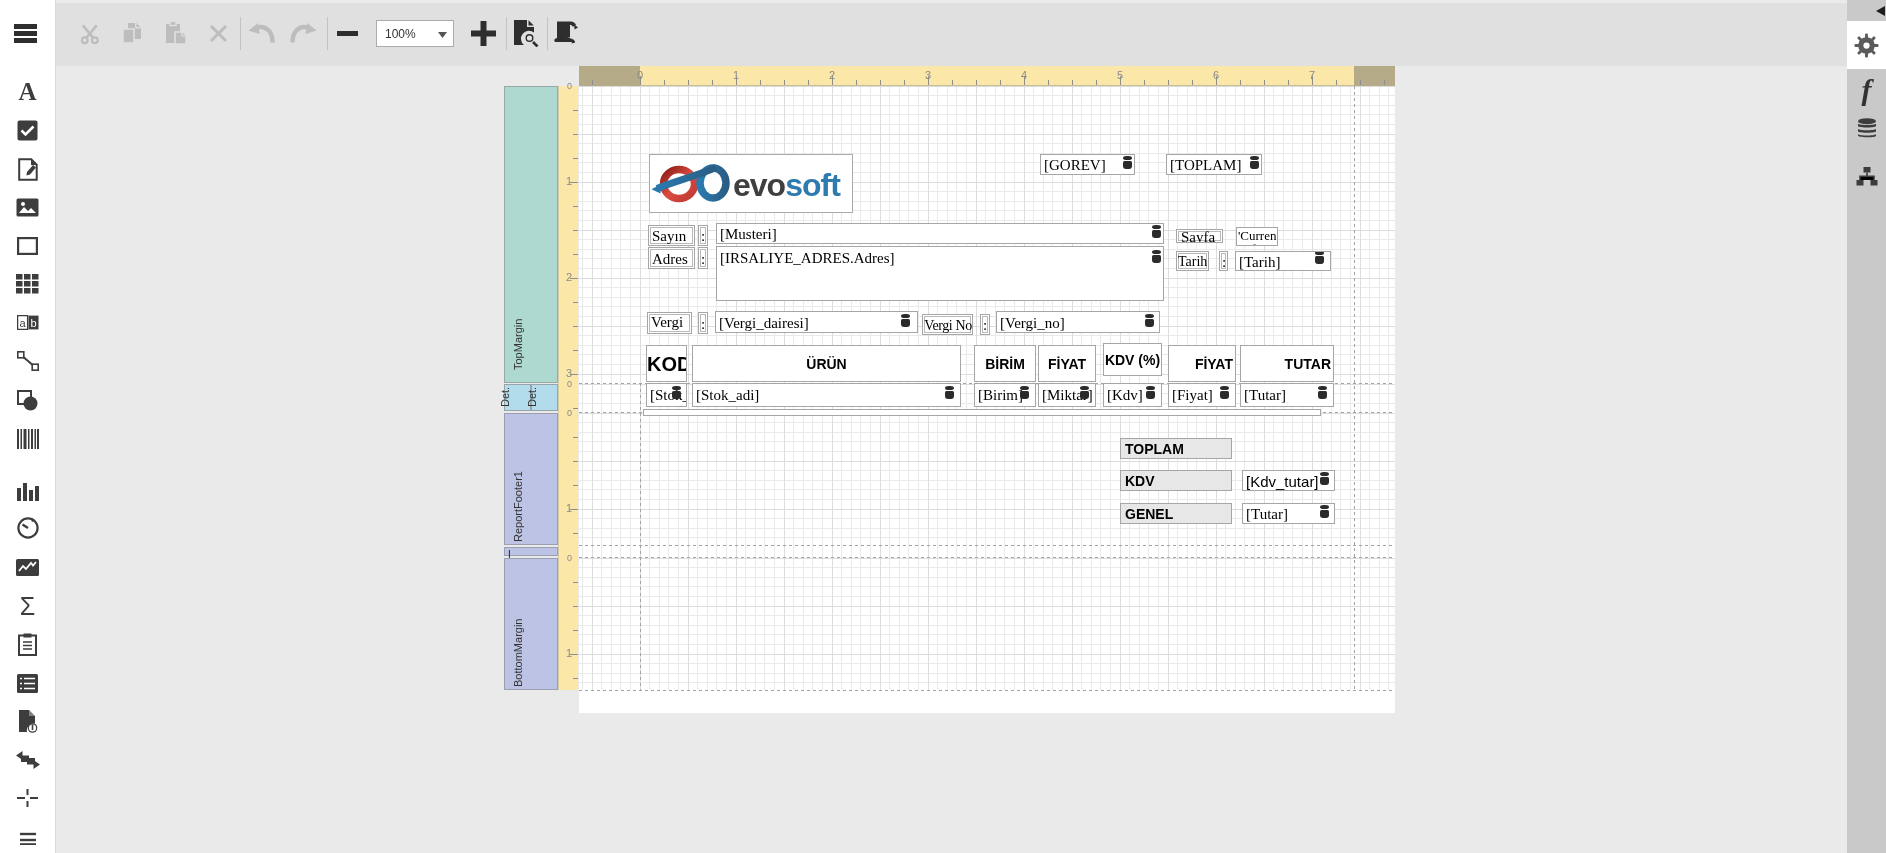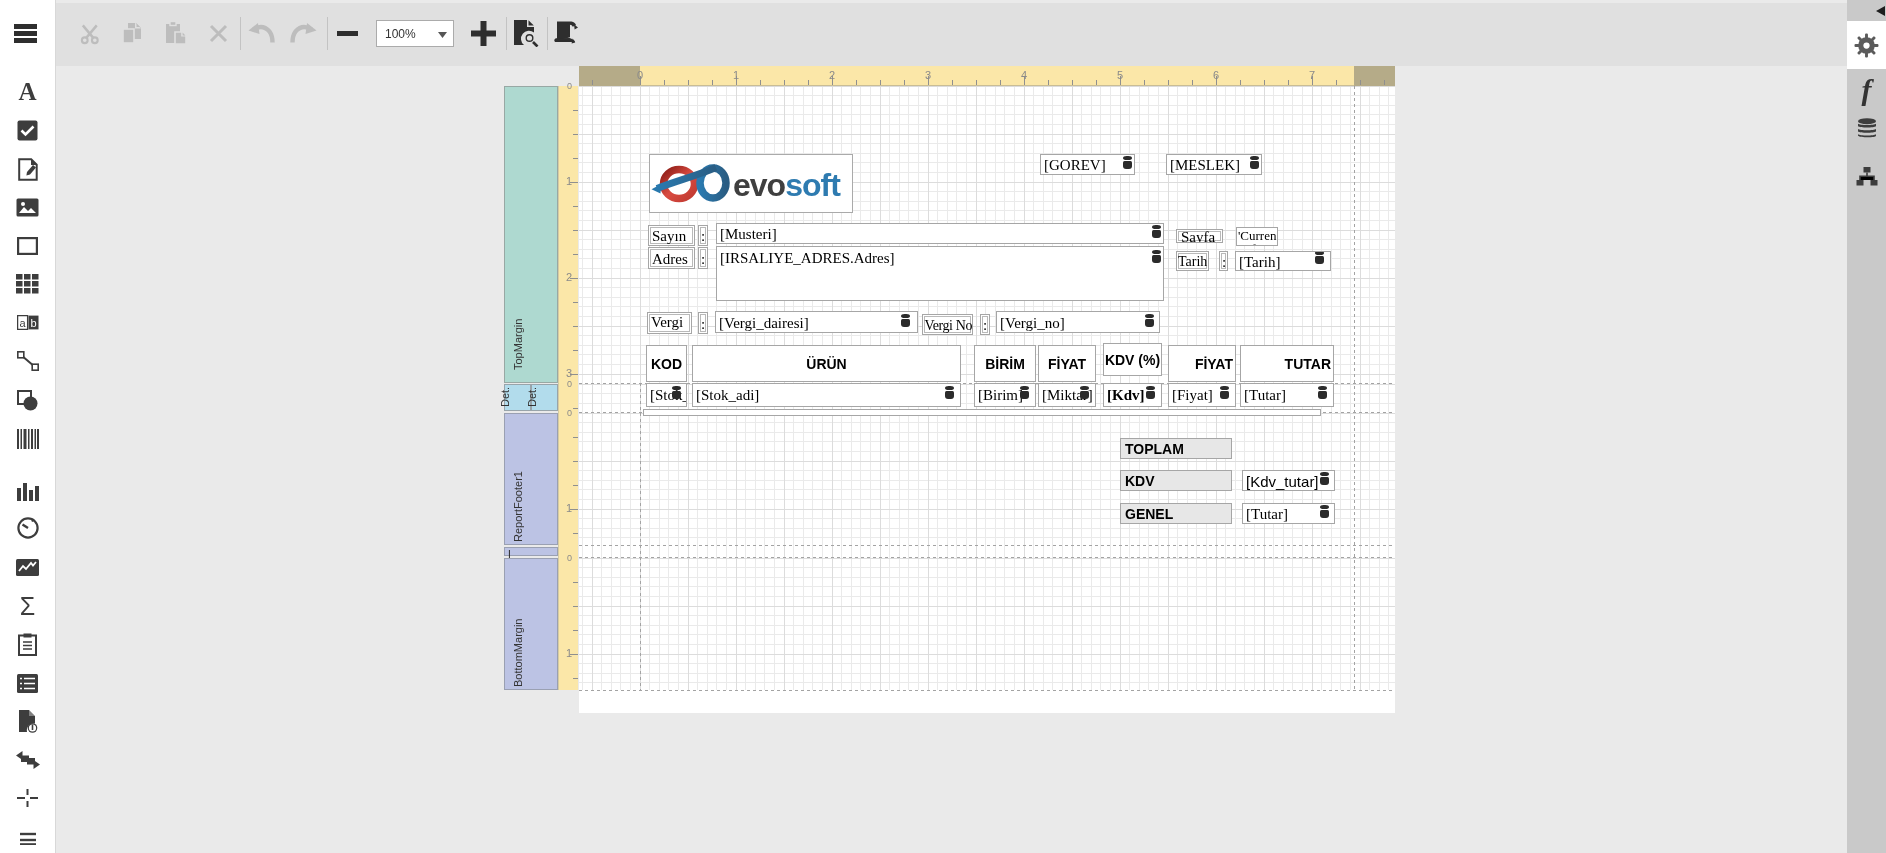"[MESLEK]" span { text: MESLEK -> TOPLAM }
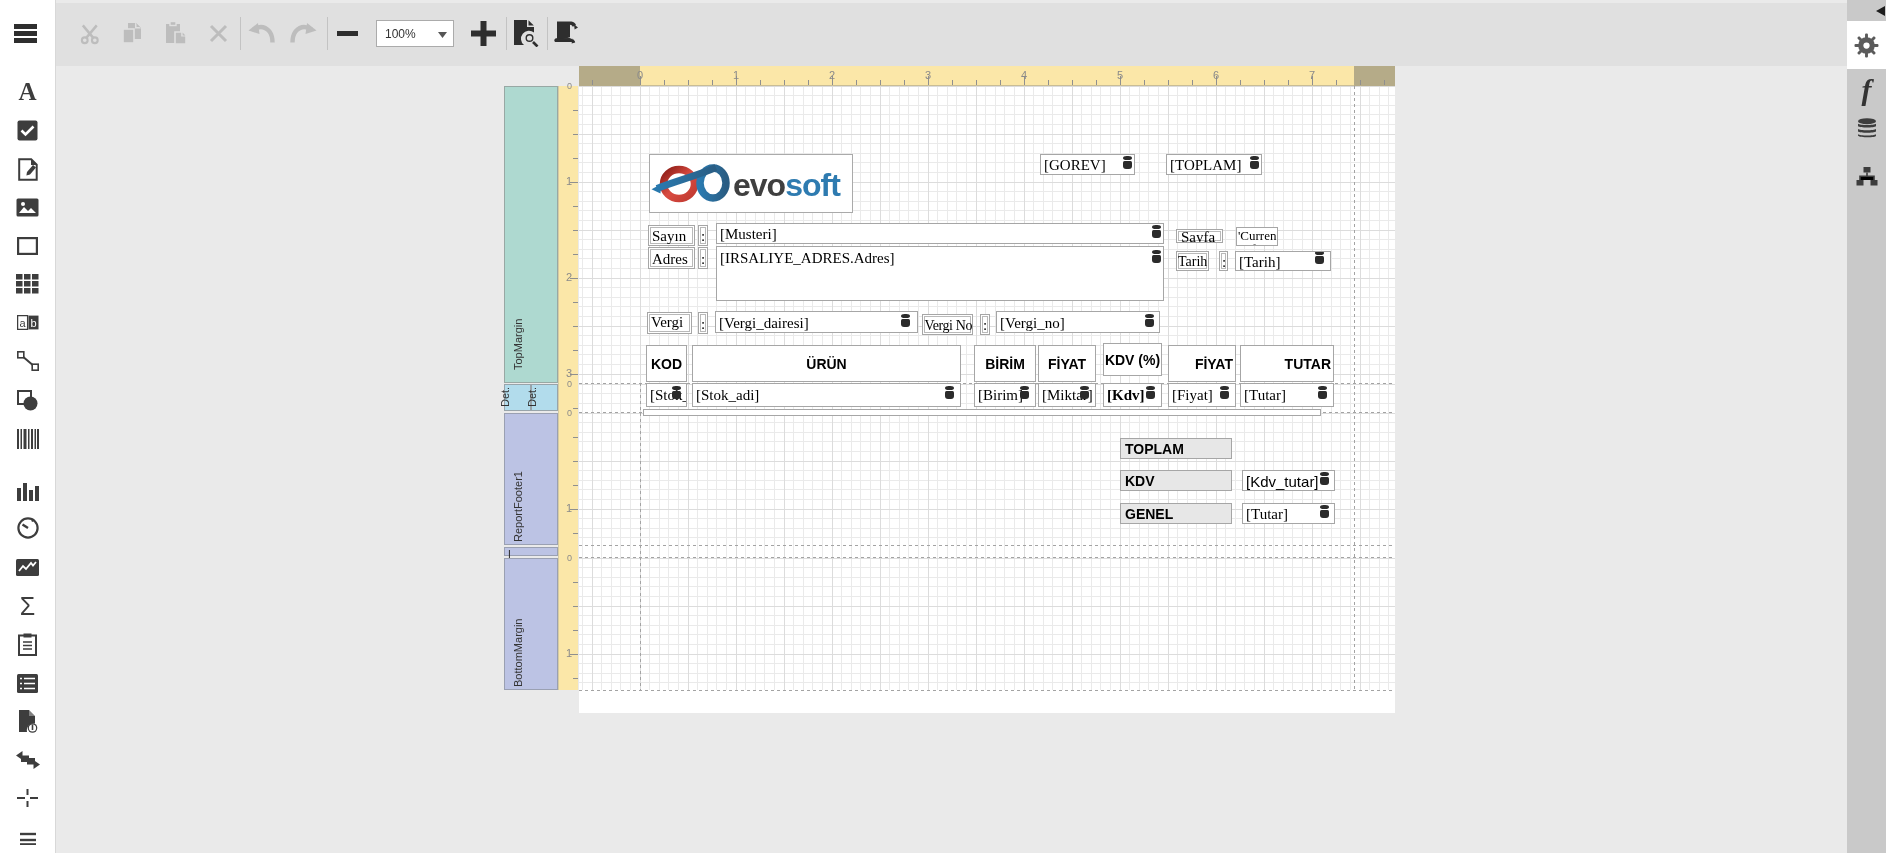"Vergi No" div.fb { text-align: right -> center }
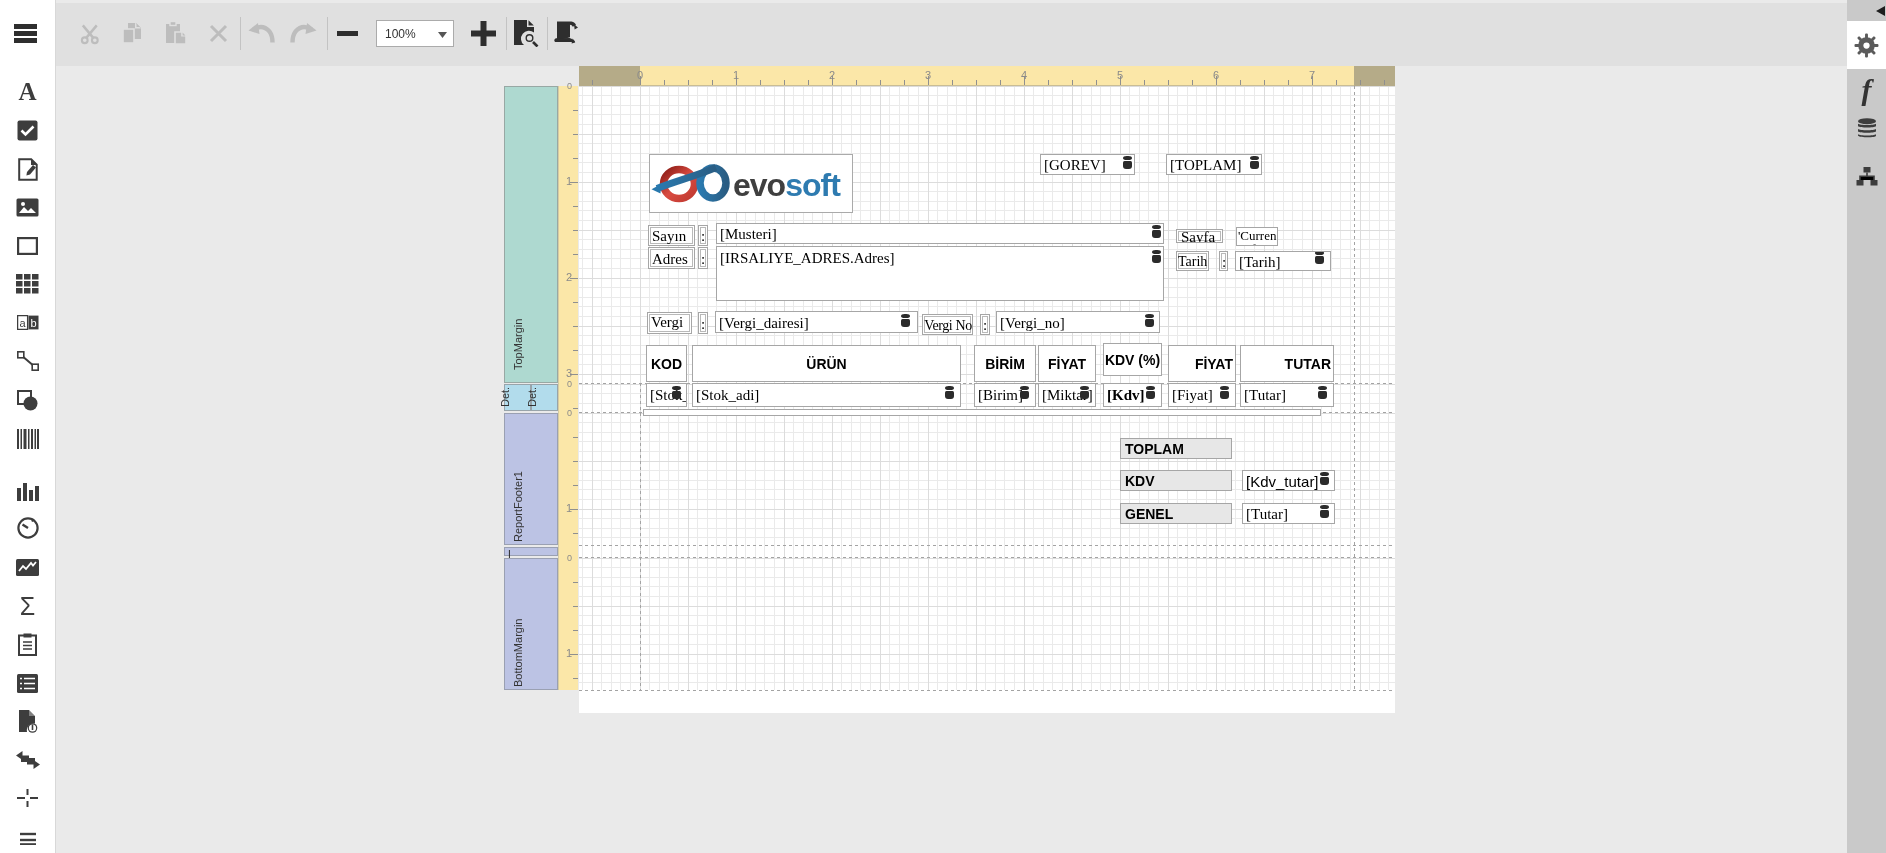"KOD" div.fb { font-size: 14px -> 20px }
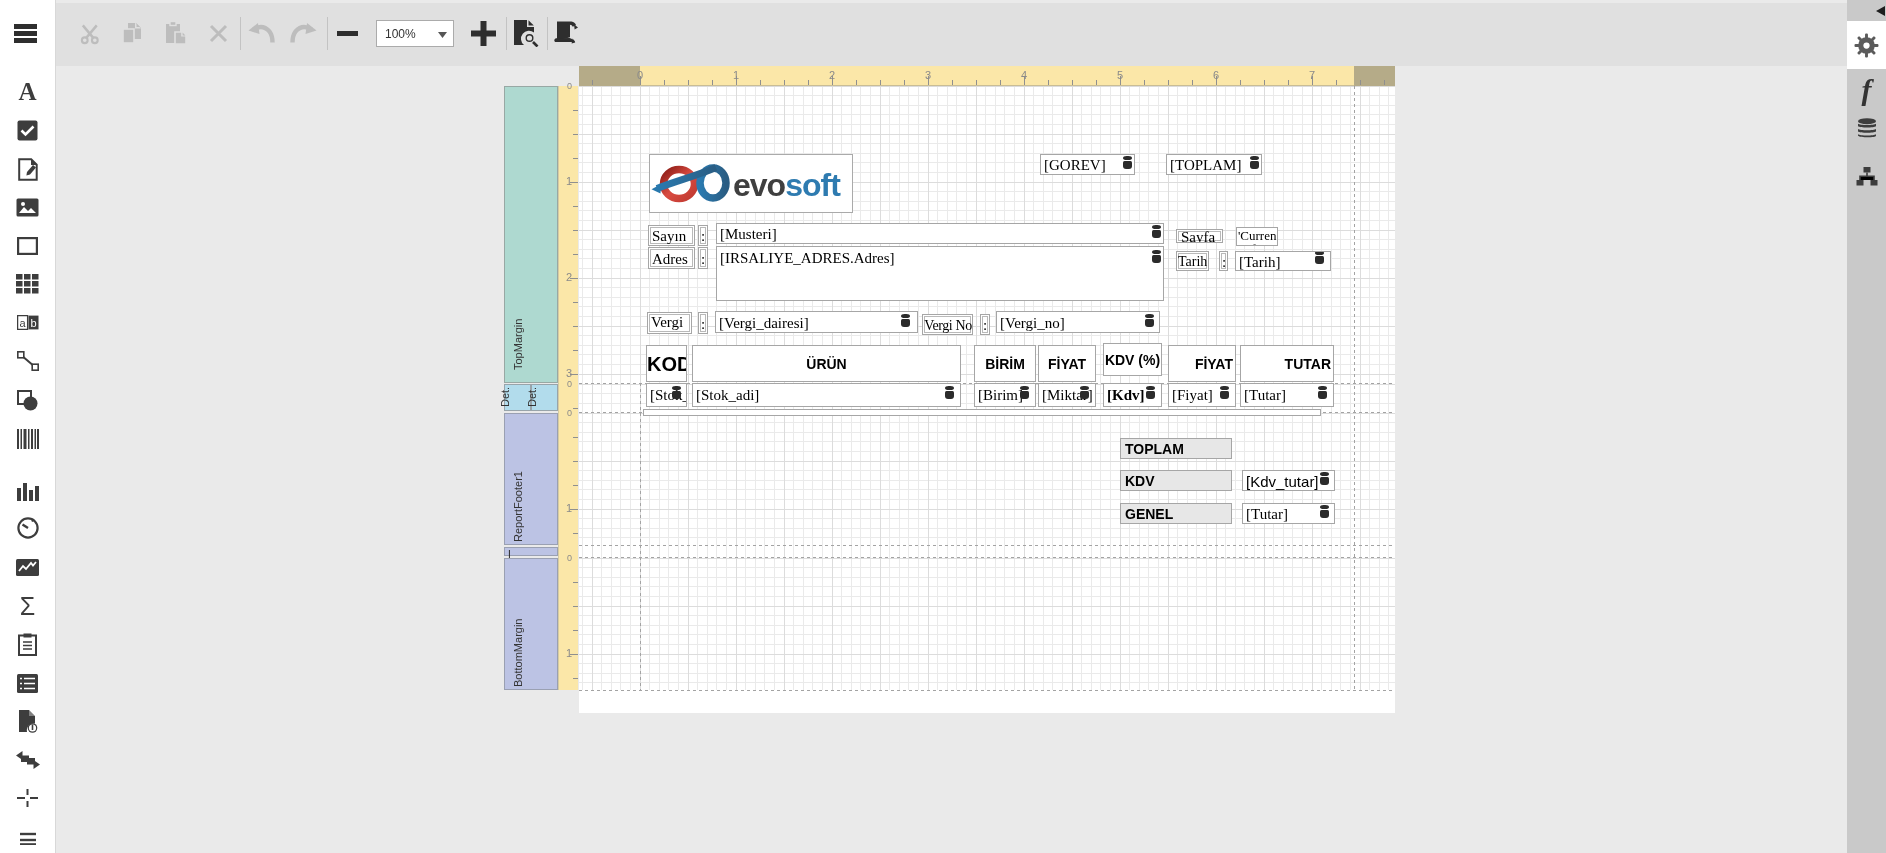"[Kdv]" div.fb { font-weight: bold -> normal }
